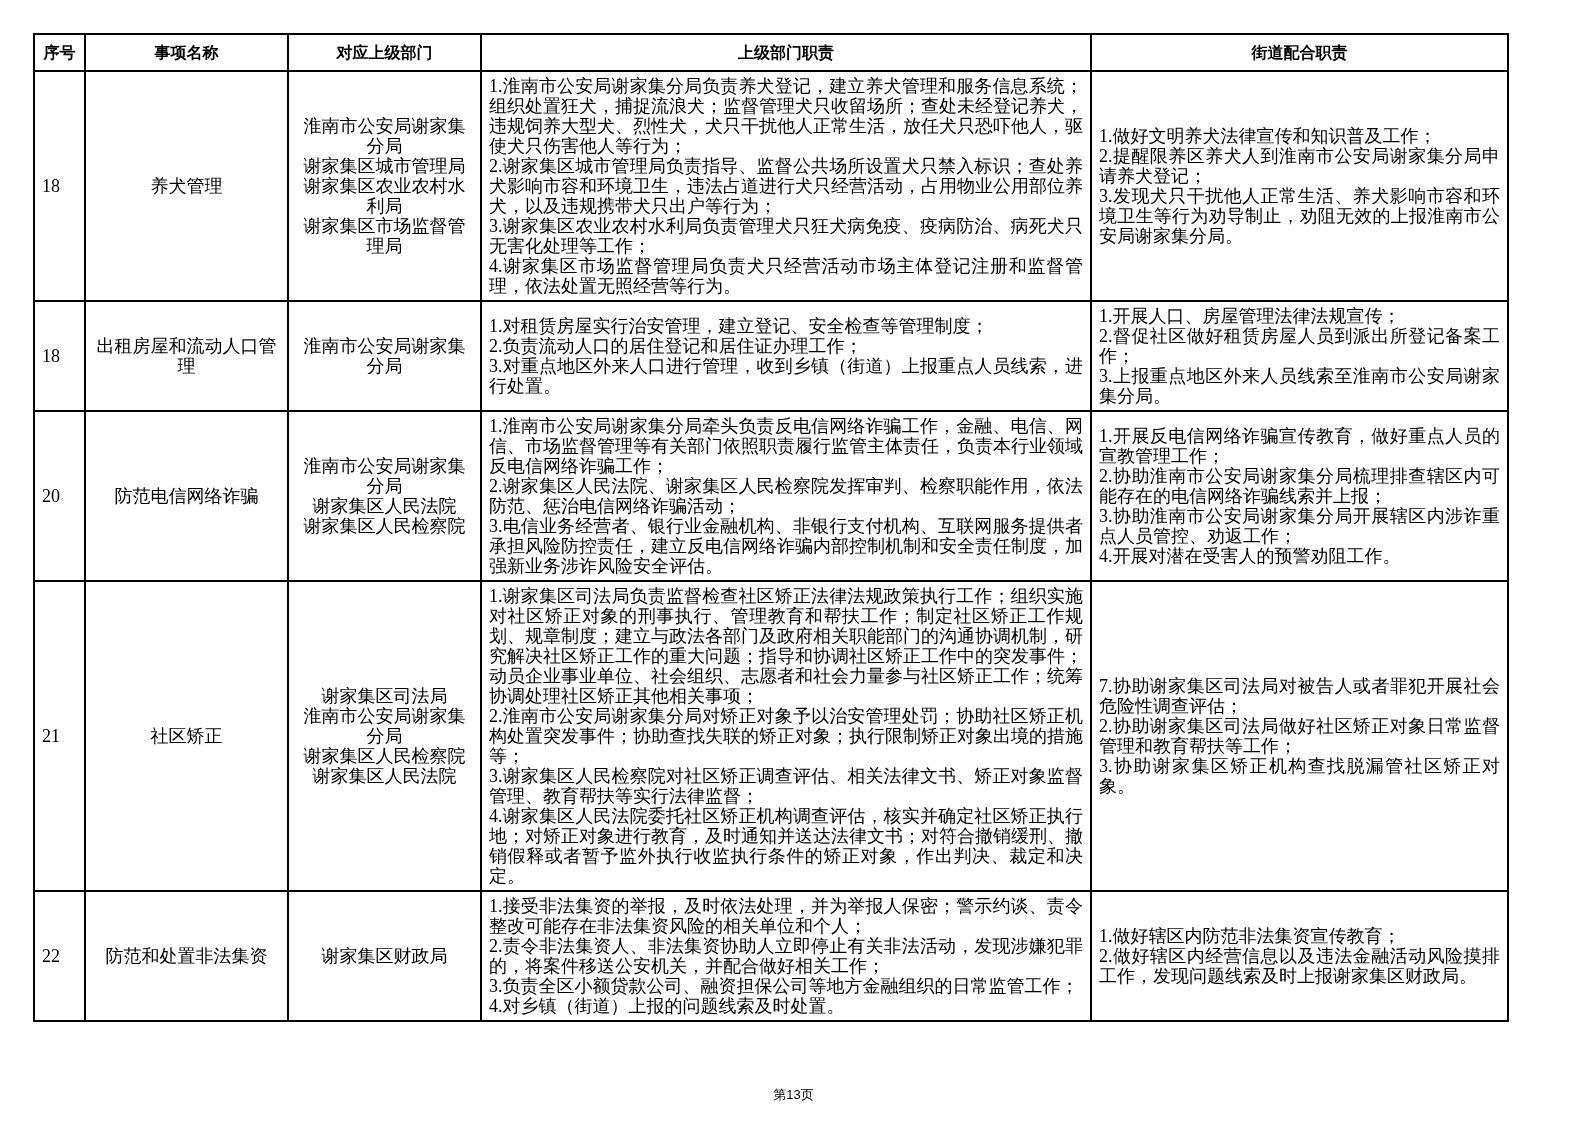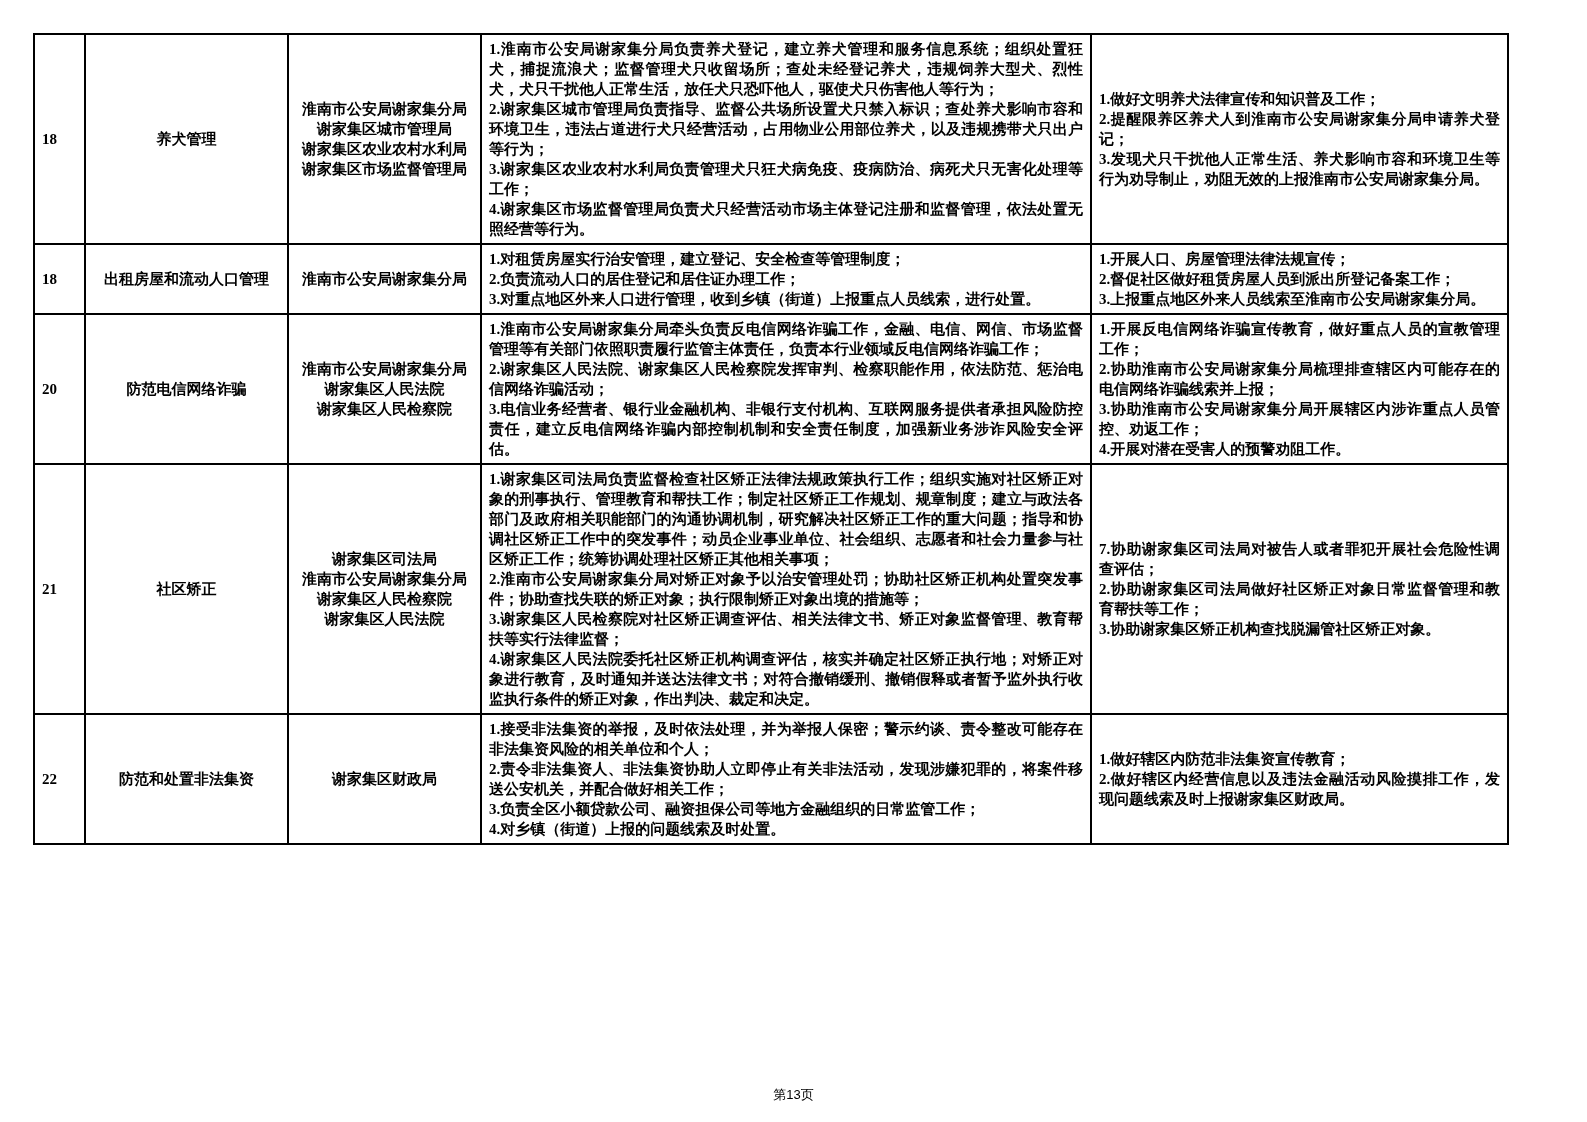"序号" tr.head { html: none -> <tr> <th>序号</th> <th>事项名称</th> <th>对应上级部门</th> <th>上级部门职责</th> <th>街道配合职责</th> </tr> }
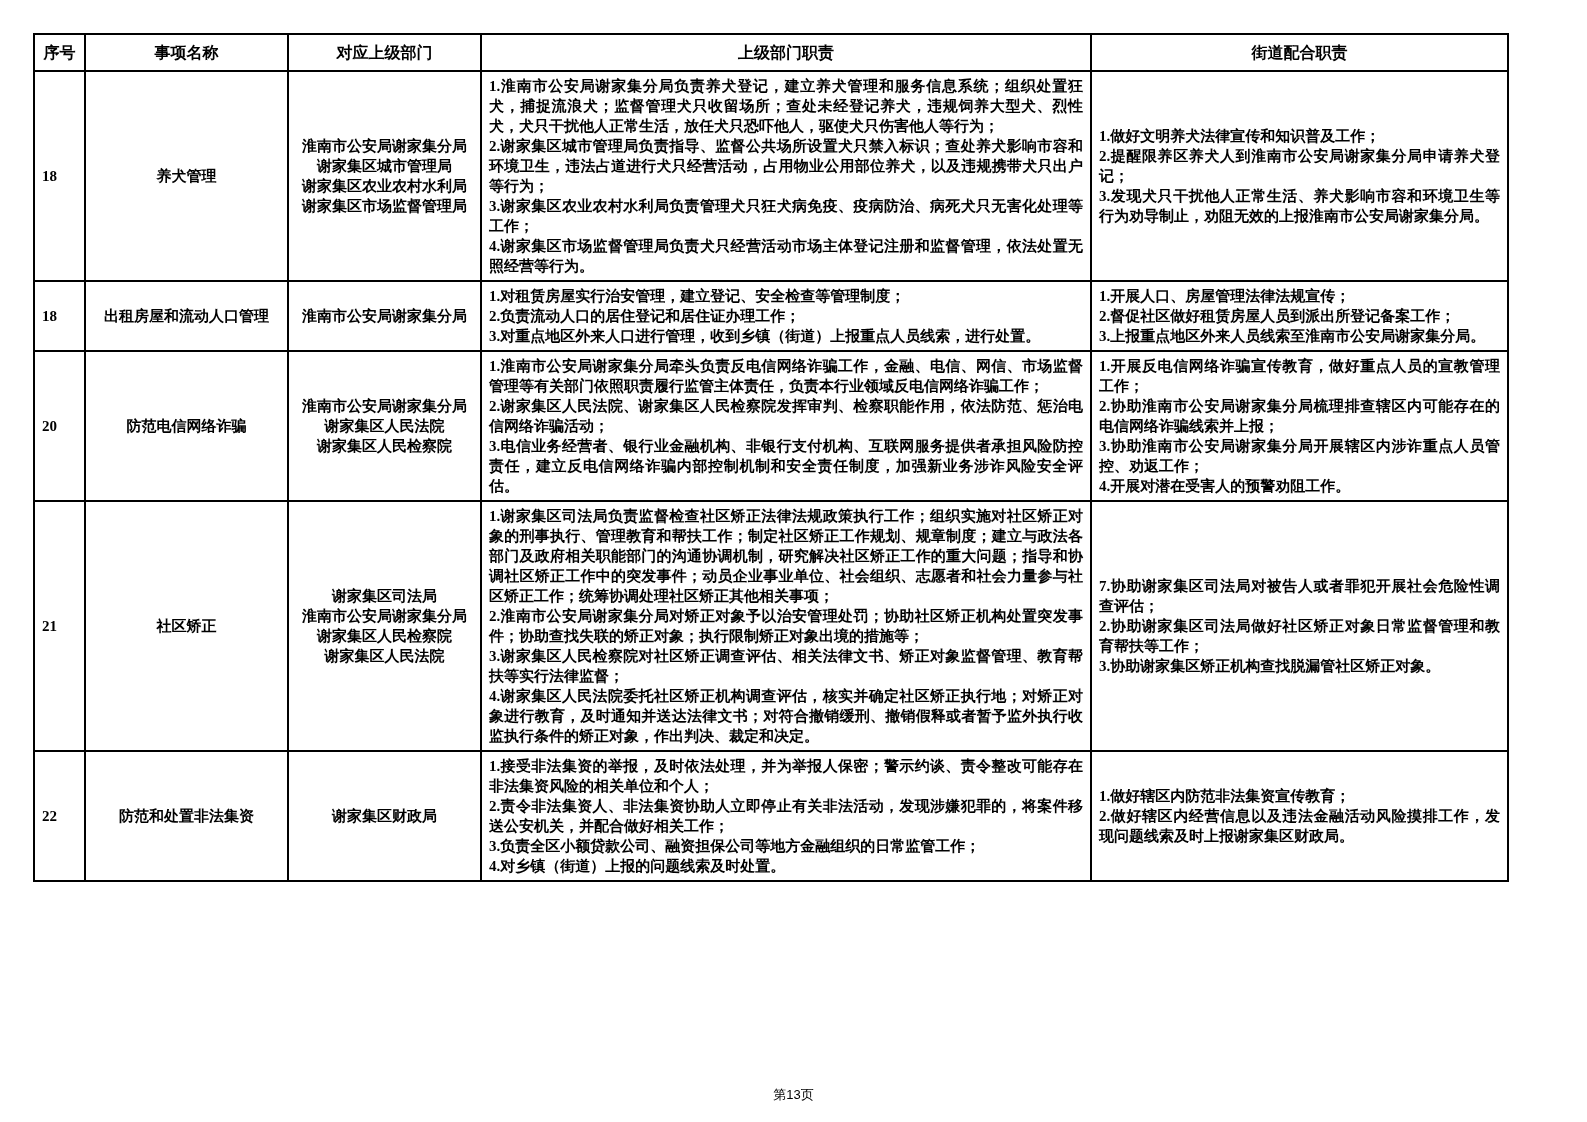"1.淮南市公安局谢家集分局负责养犬登记，建立养犬管理和服务信息系统；组织处置狂犬" table.resp th, table.resp td { font-size: 15px -> 18px; font-weight: bold -> none }
